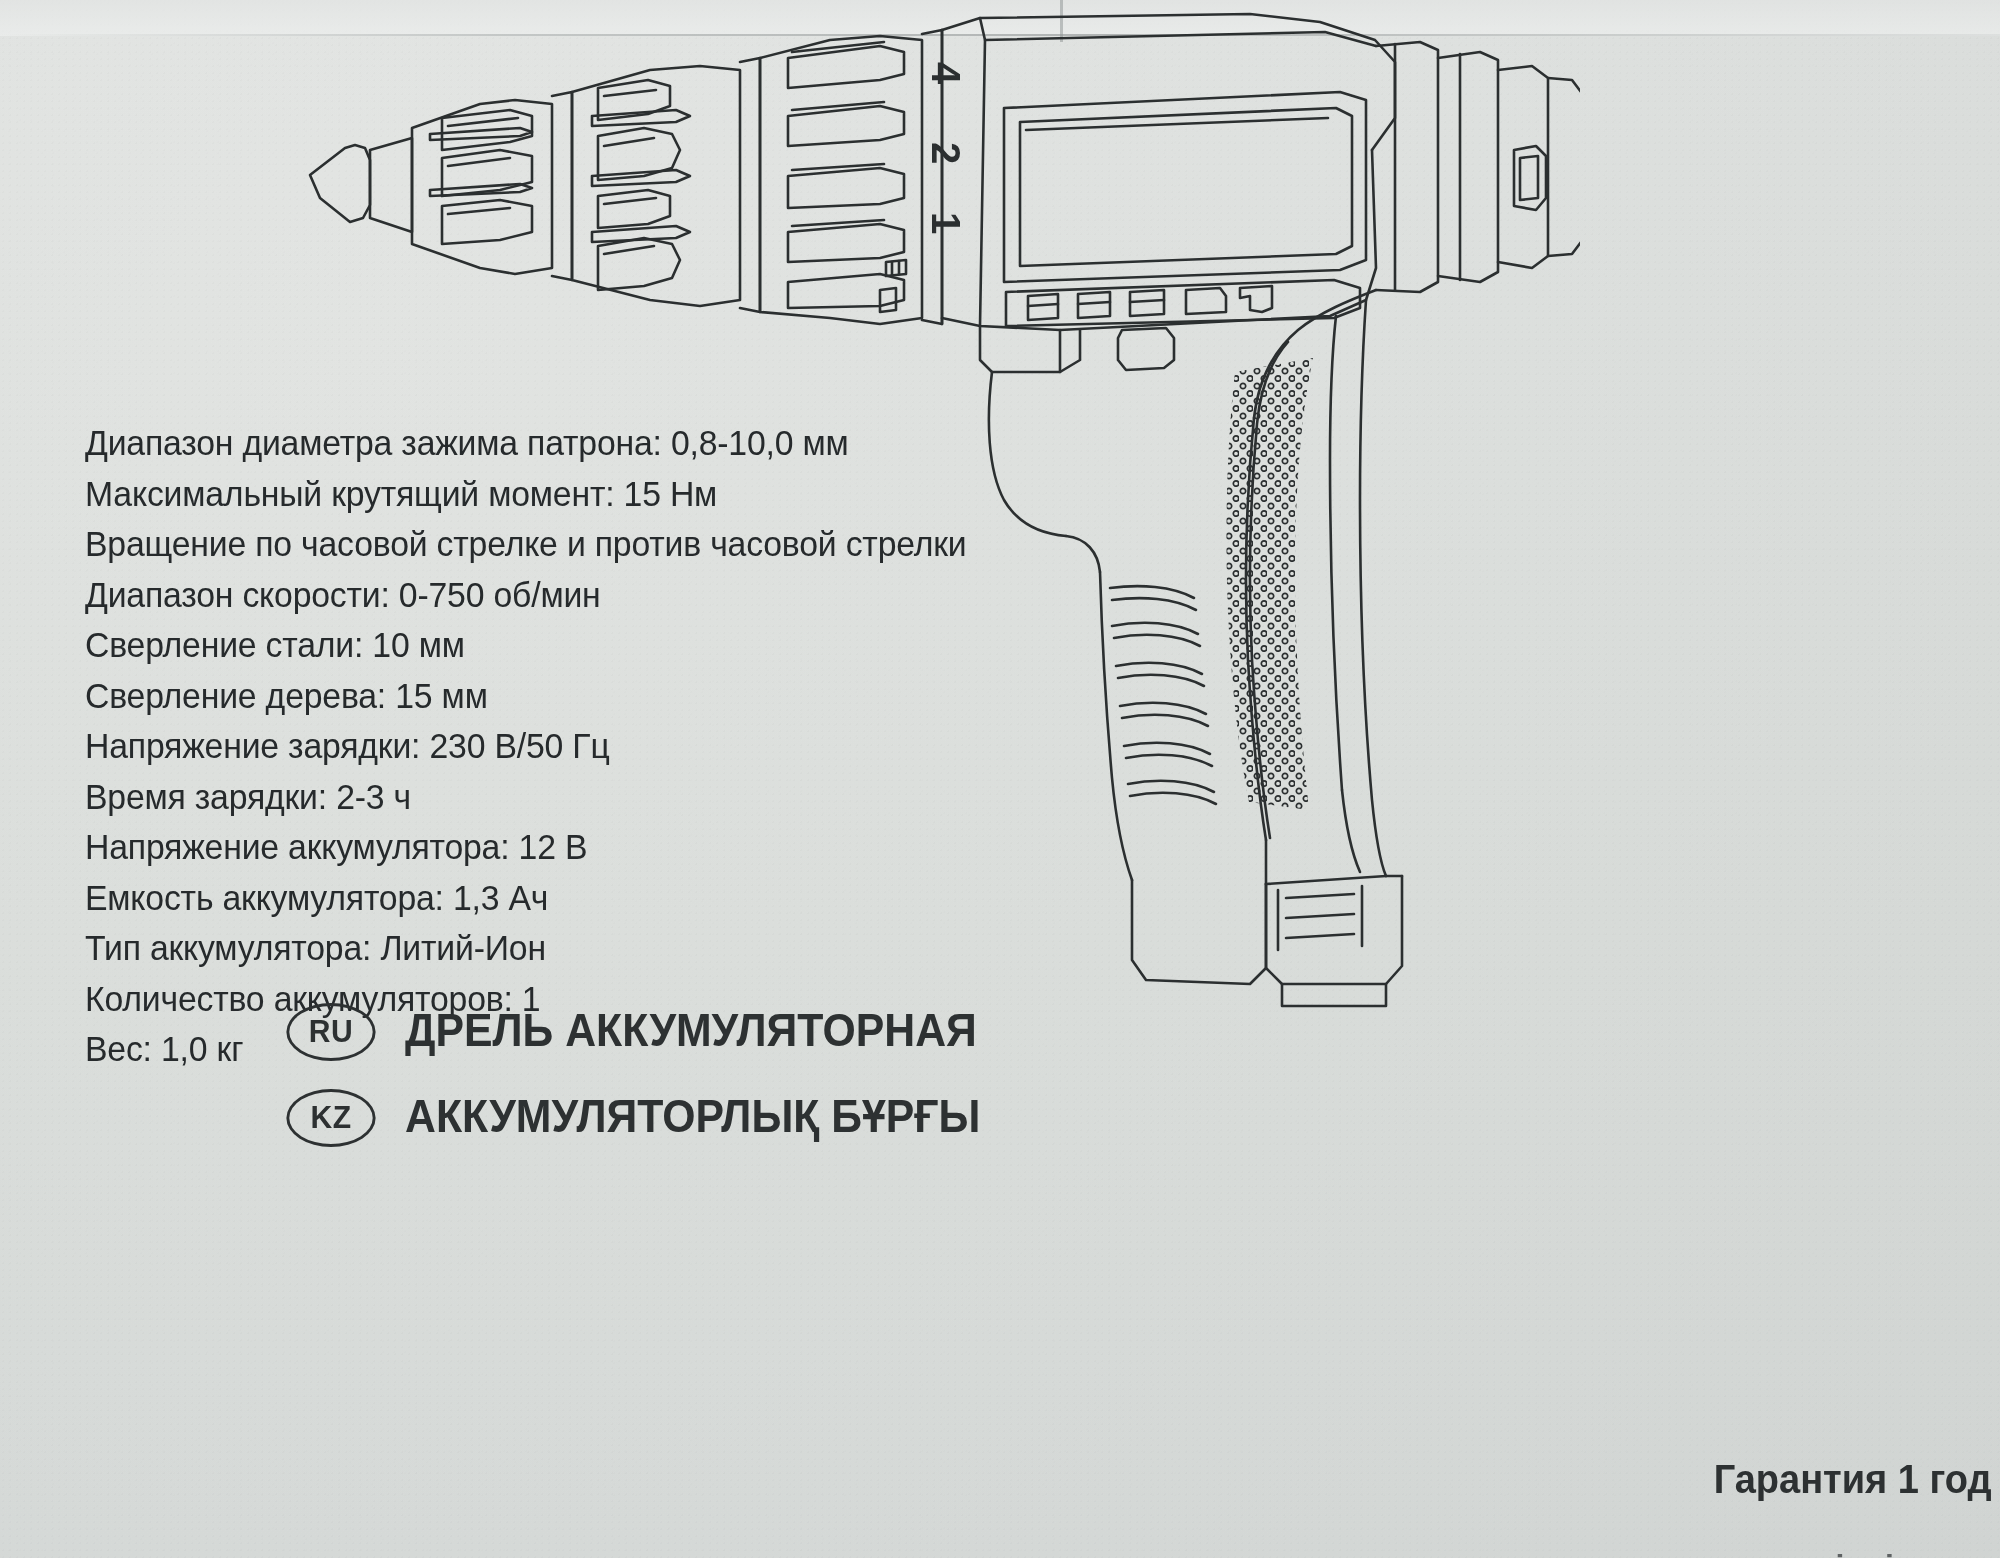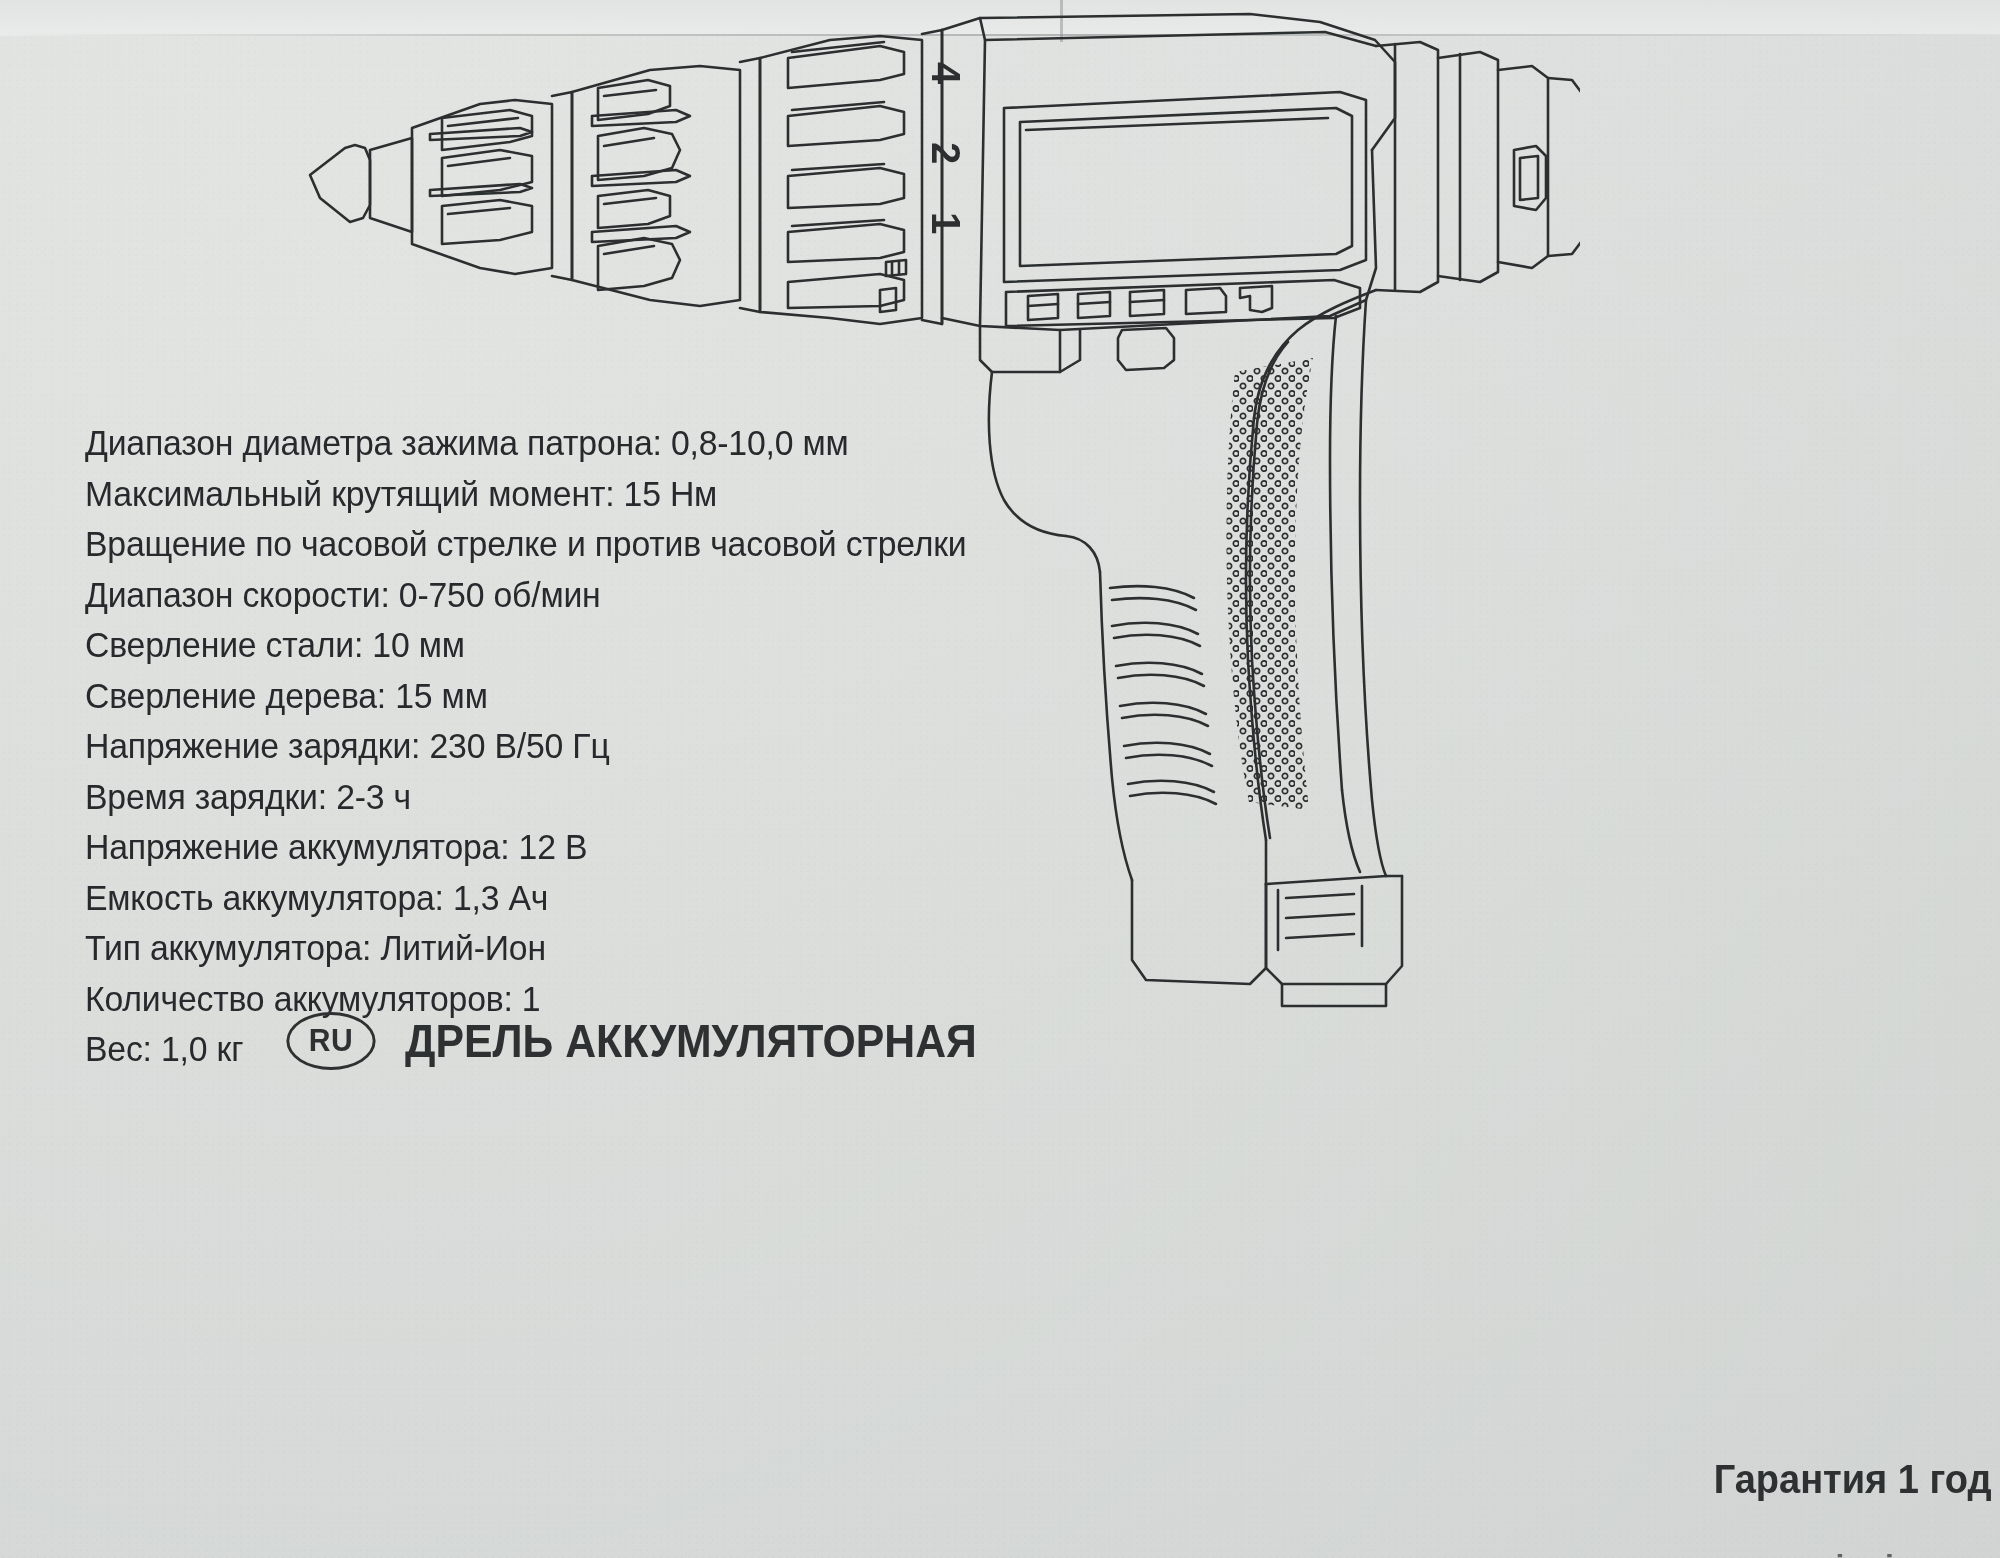"RU" .lang-row { align-items: center -> flex-start }
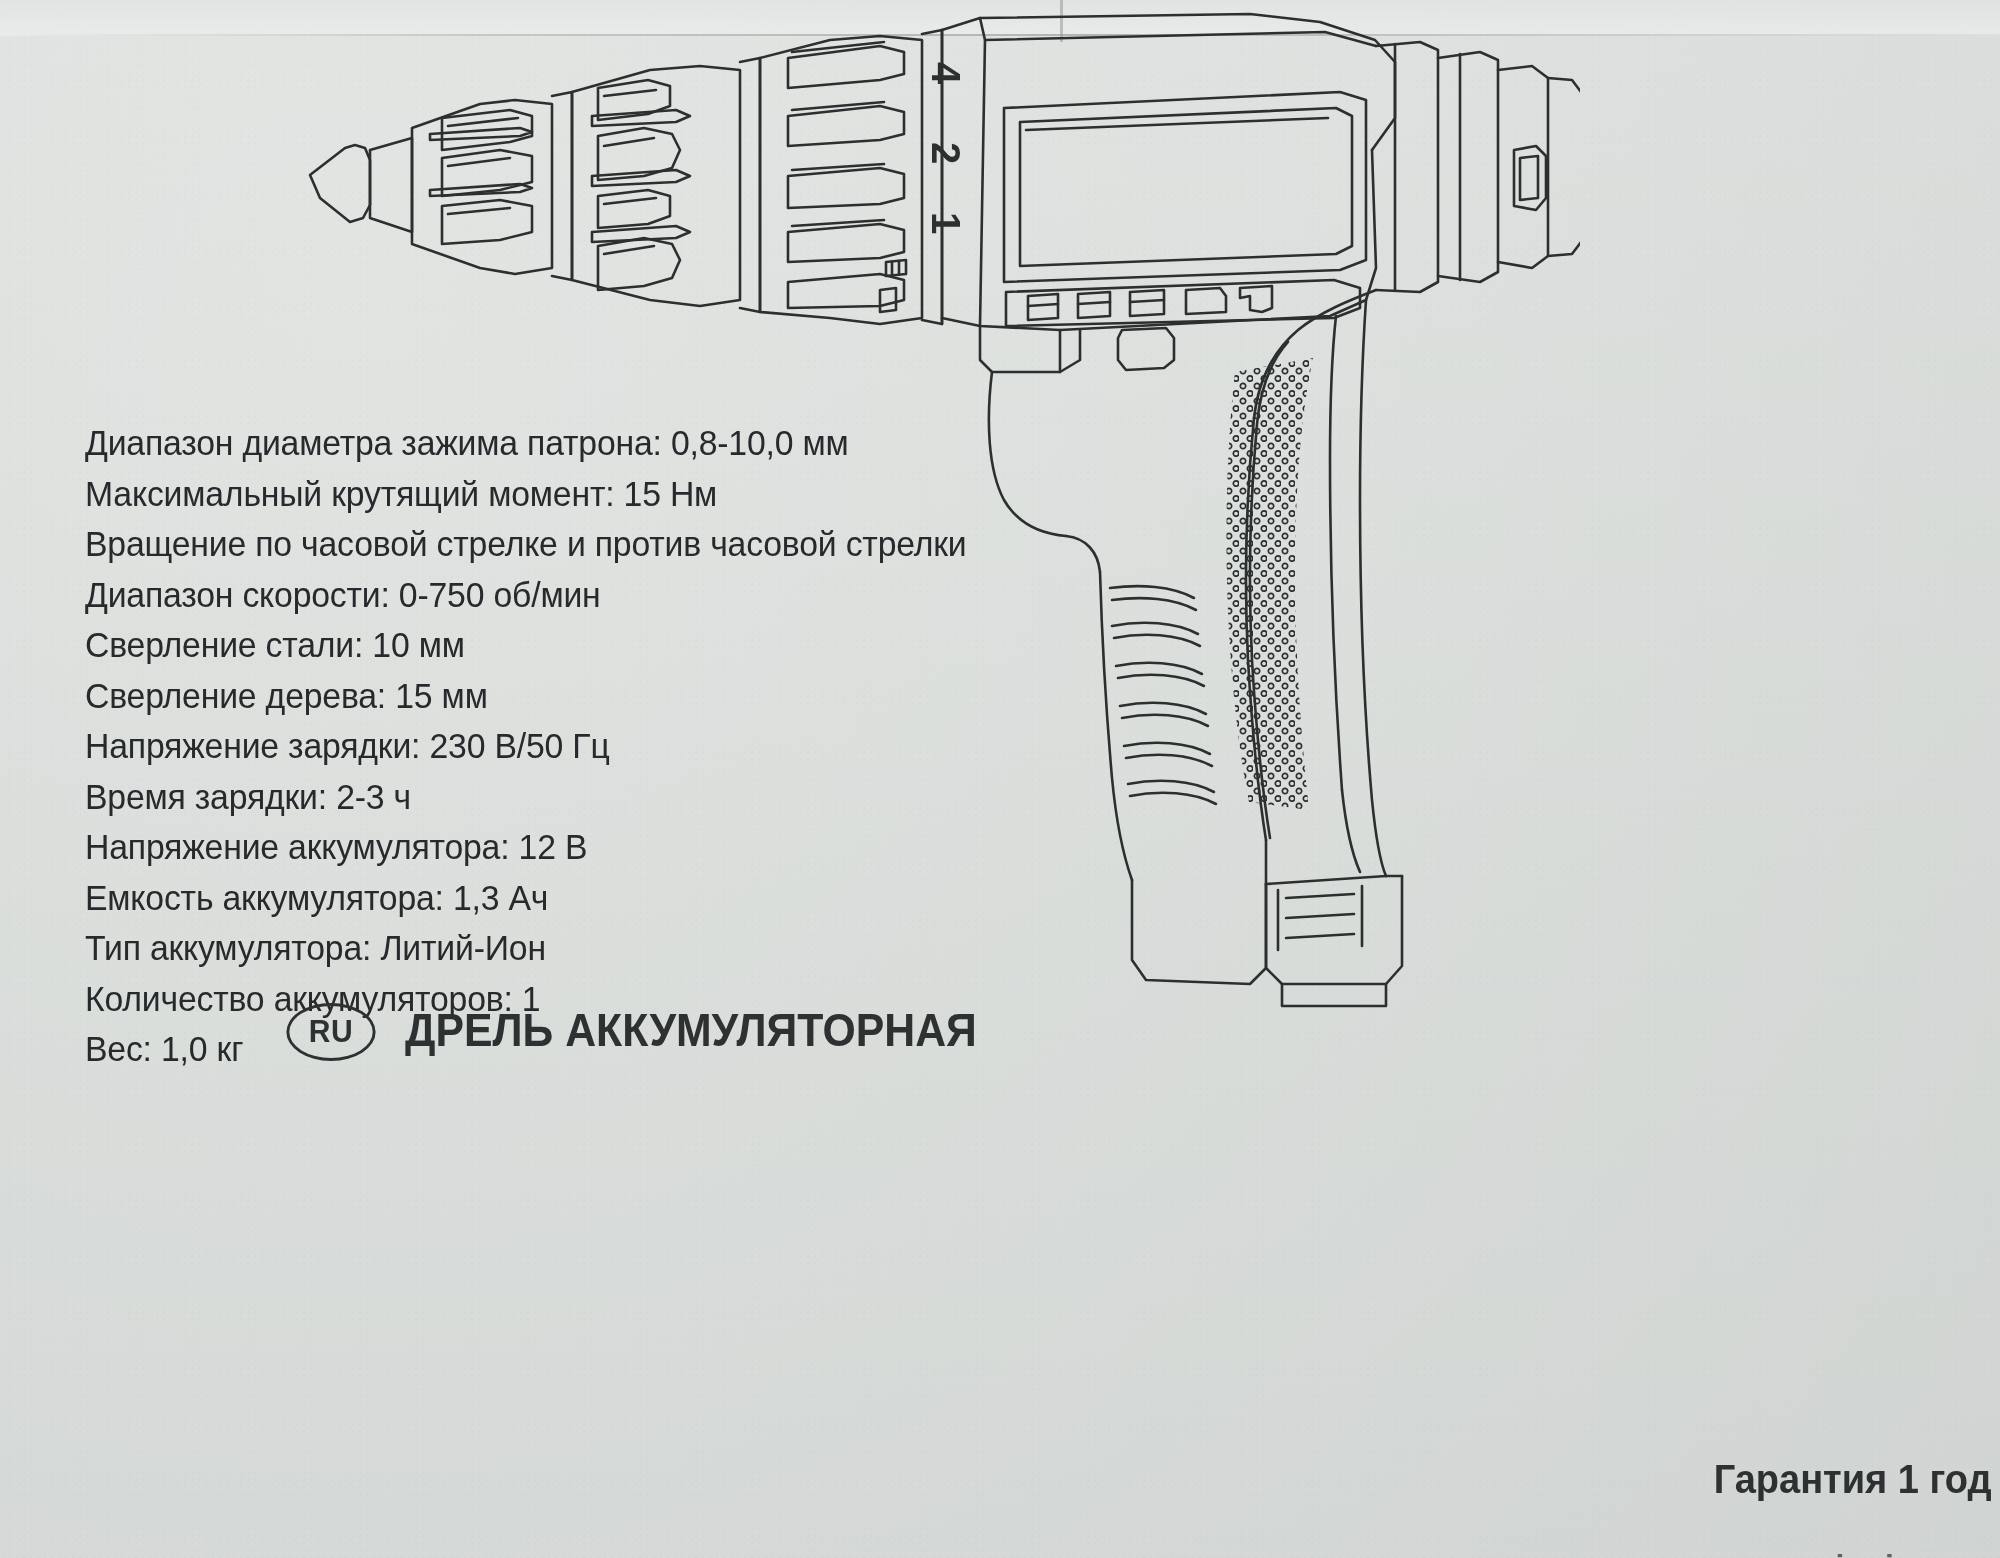"KZ" div.lang-row { html: none -> <div> <div>KZ</div> <div>АККУМУЛЯТОРЛЫҚ БҰРҒЫ</div> </div> }
